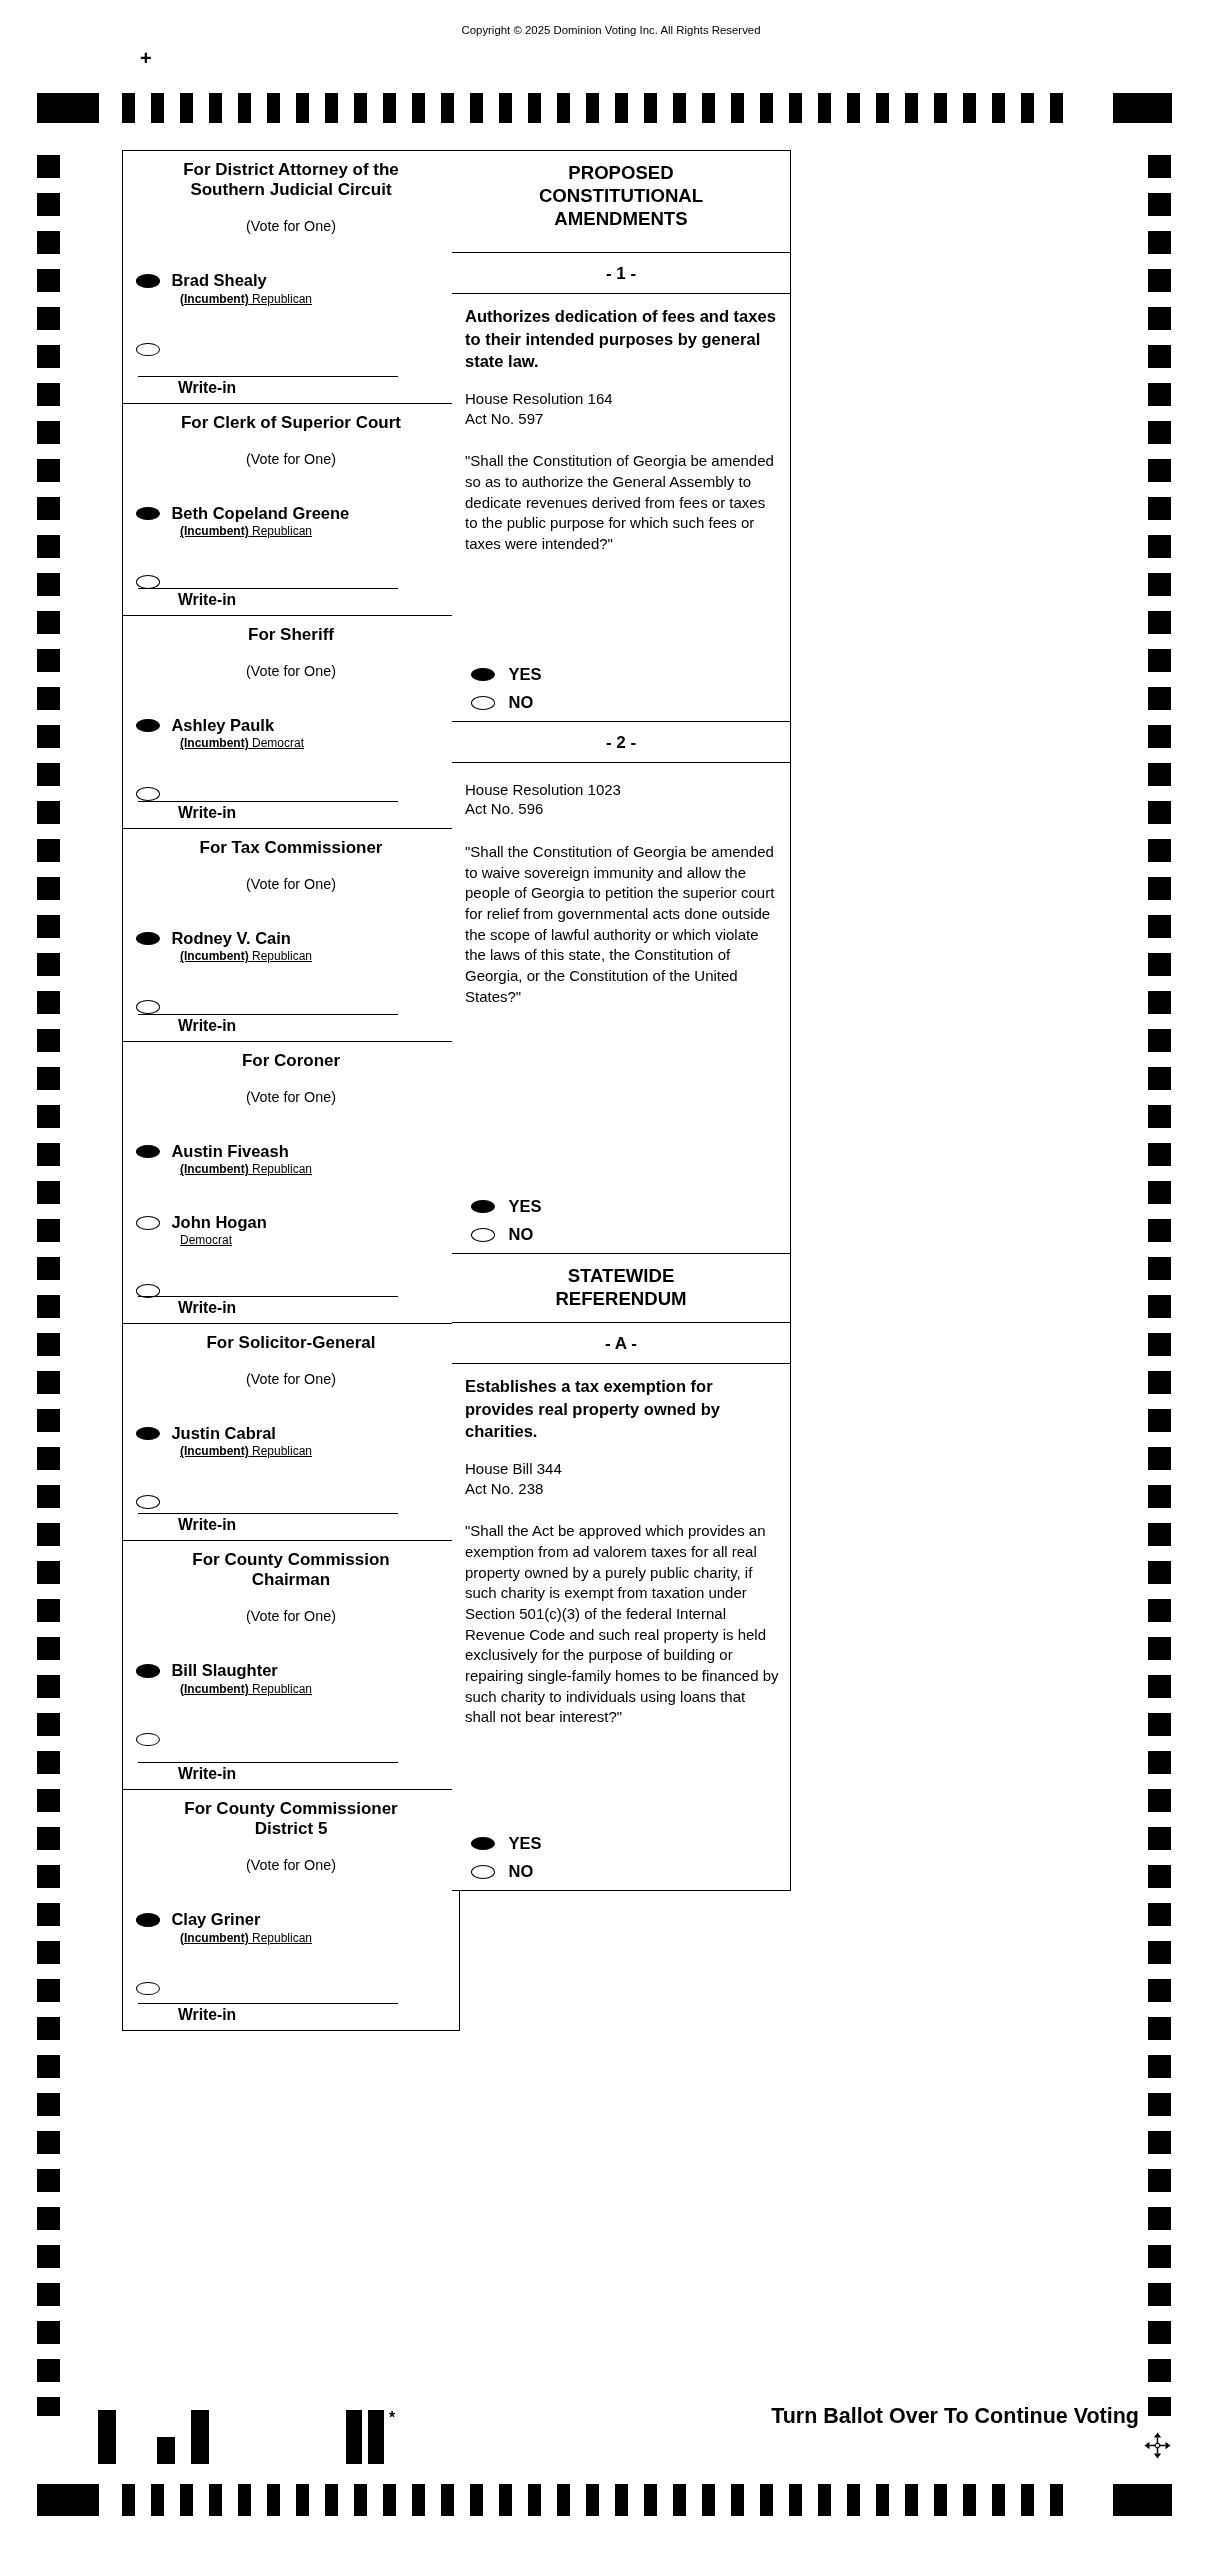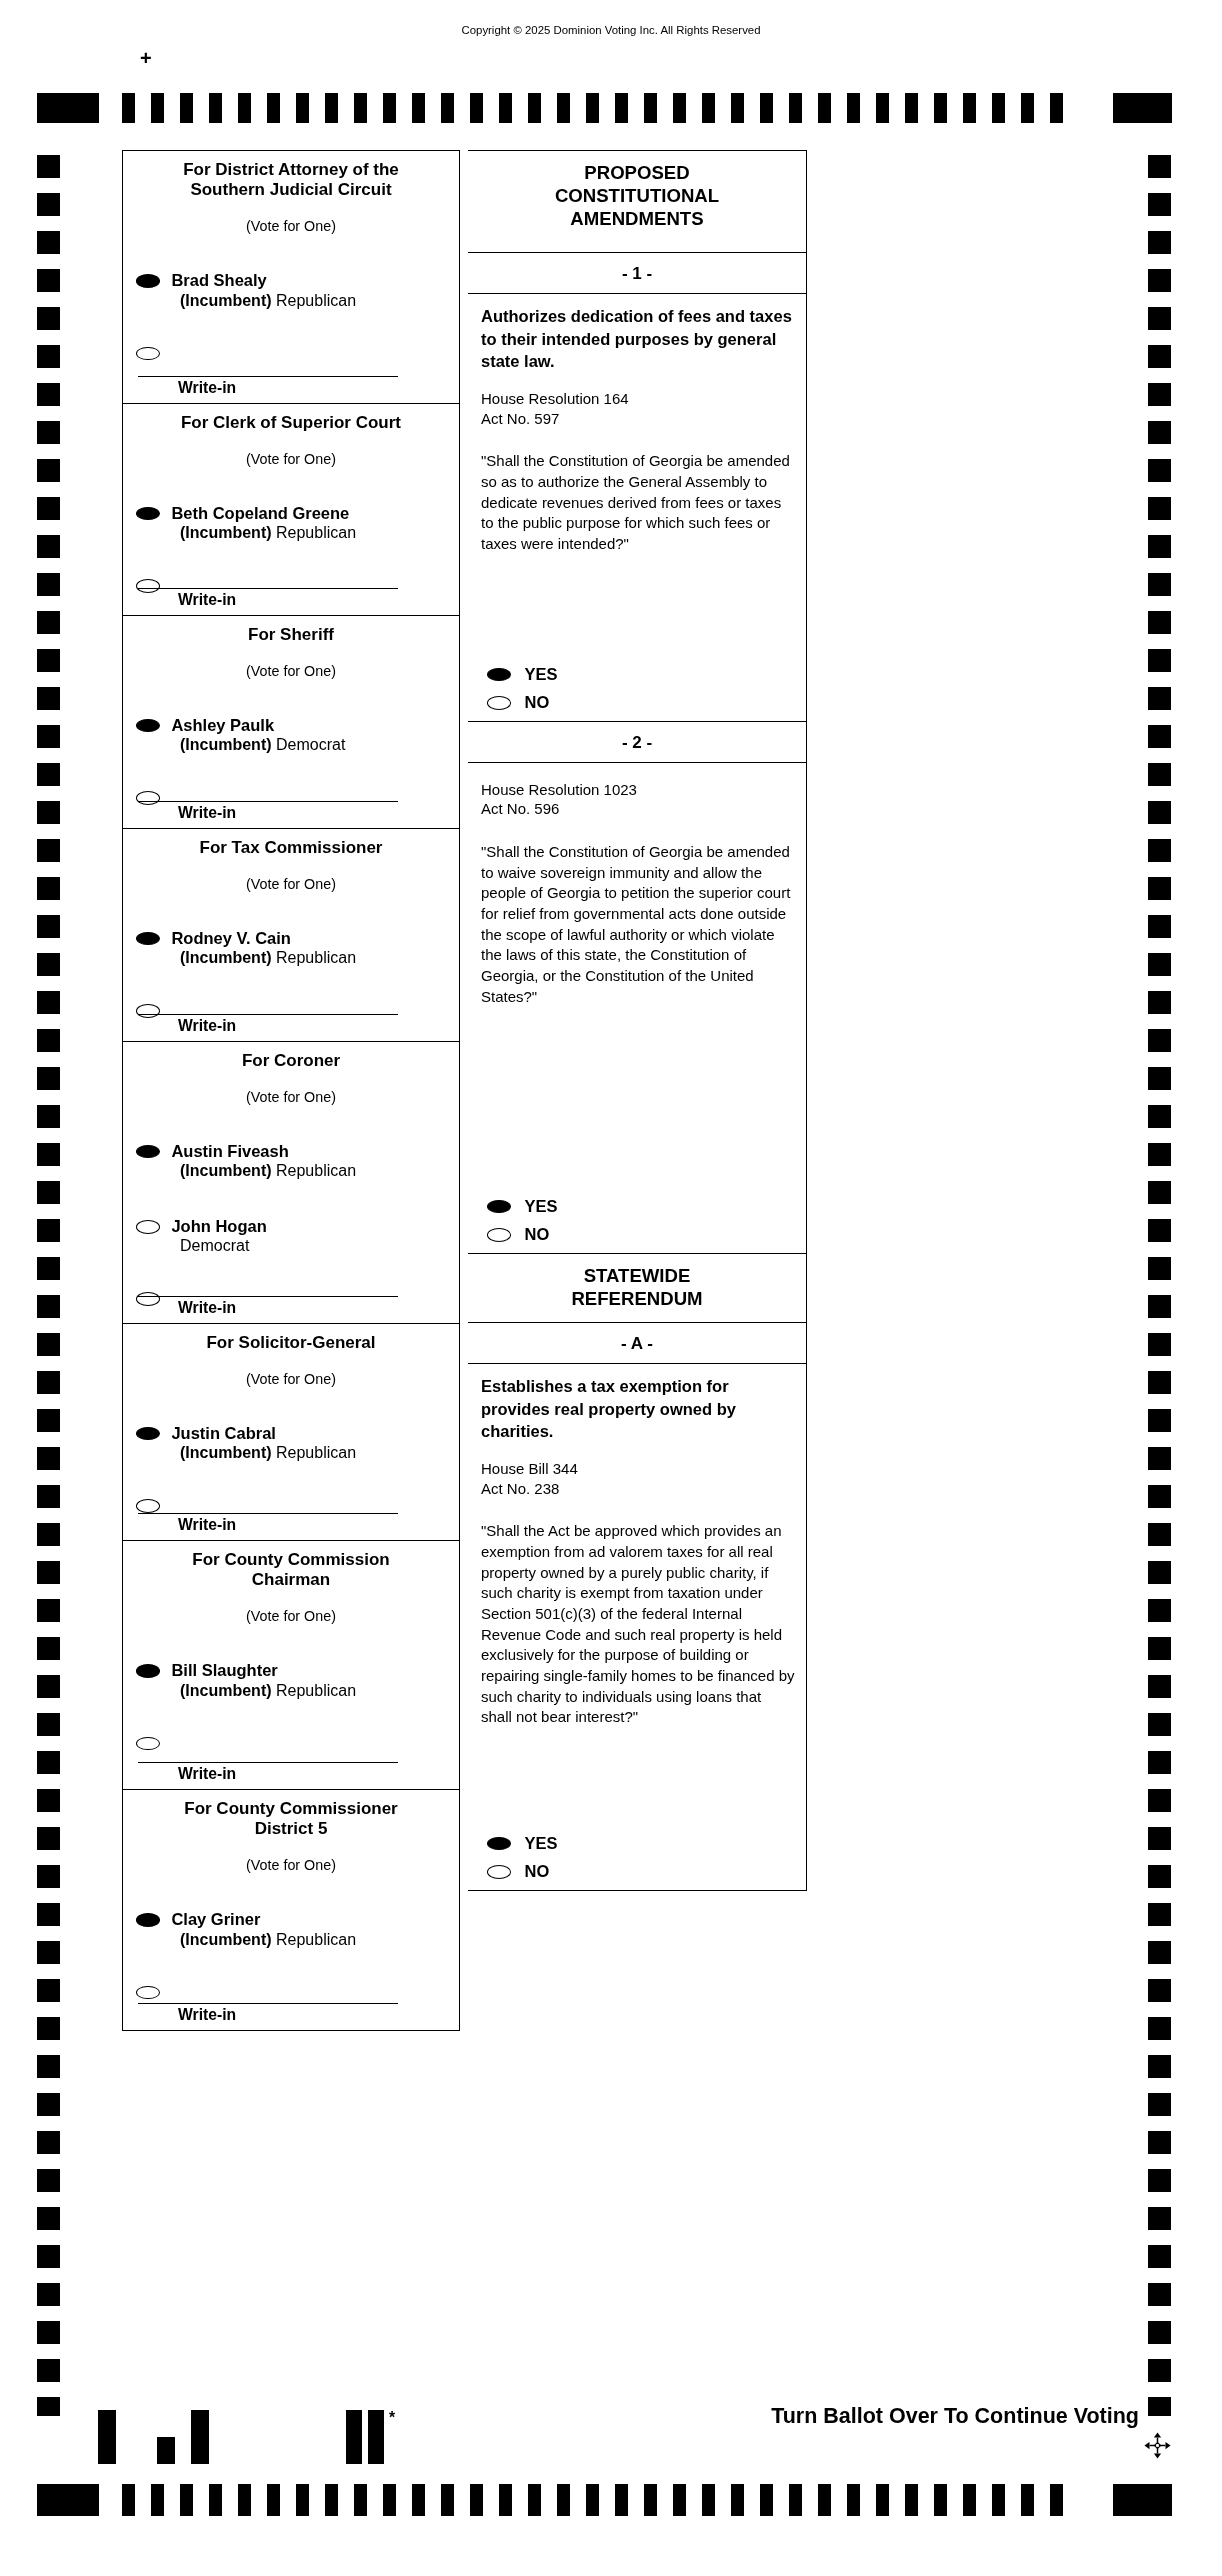"PROPOSED" .measure-col { left: 468px -> 452px }
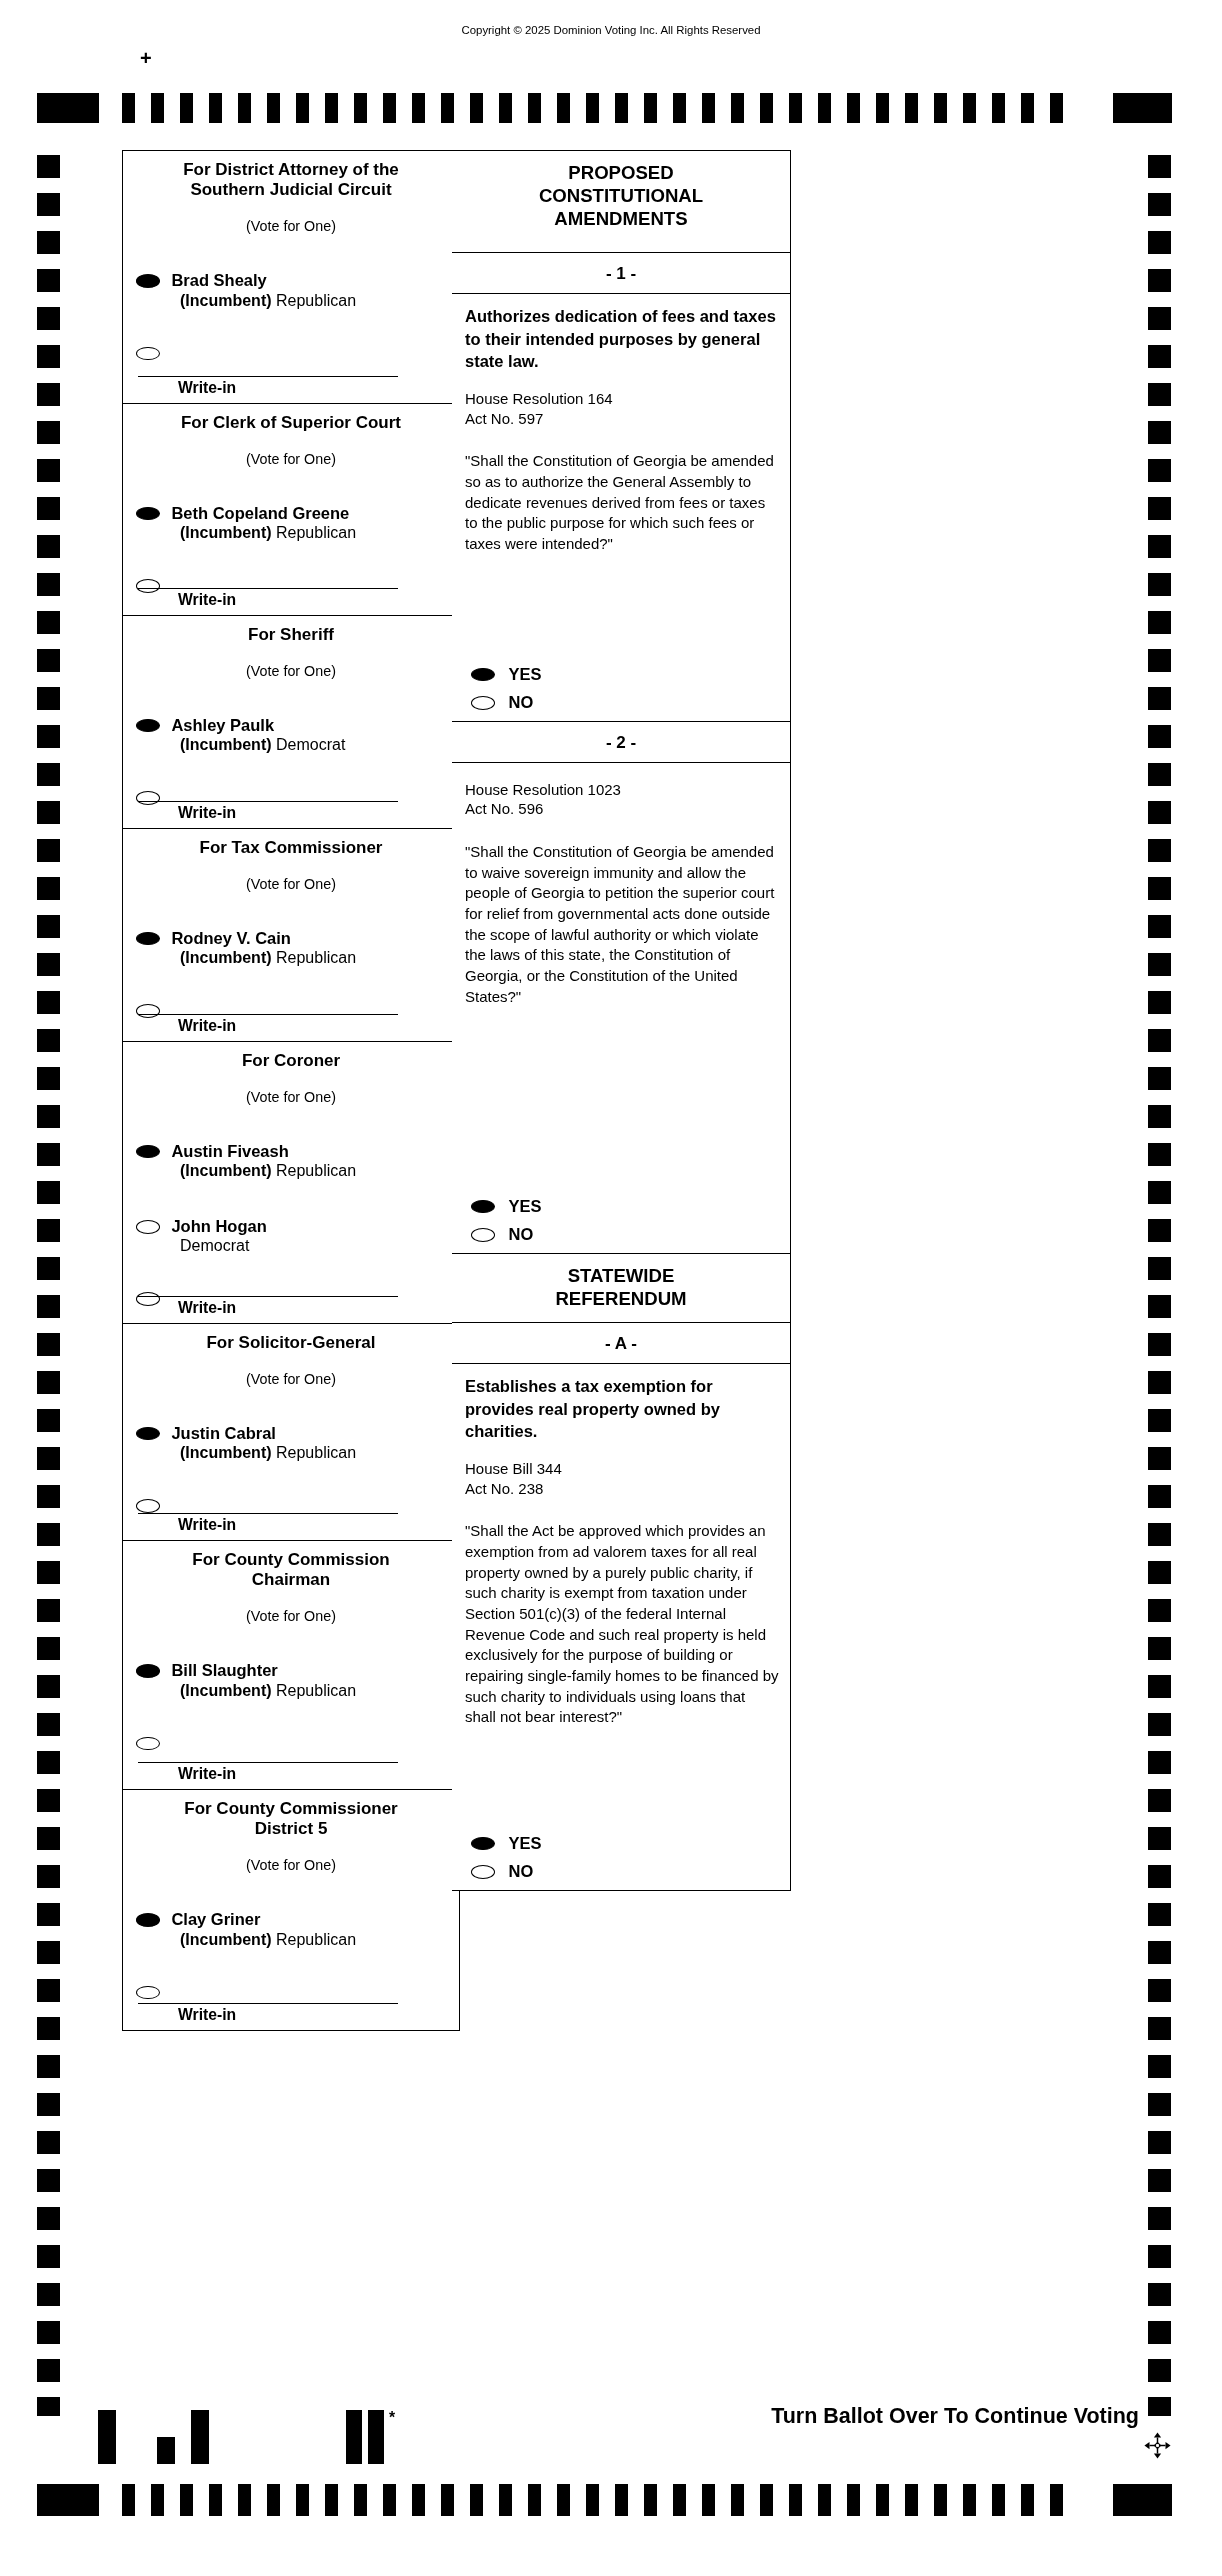"(Incumbent) Republican" .cand-detail { font-size: 16px -> 12px; text-decoration: none -> underline }
